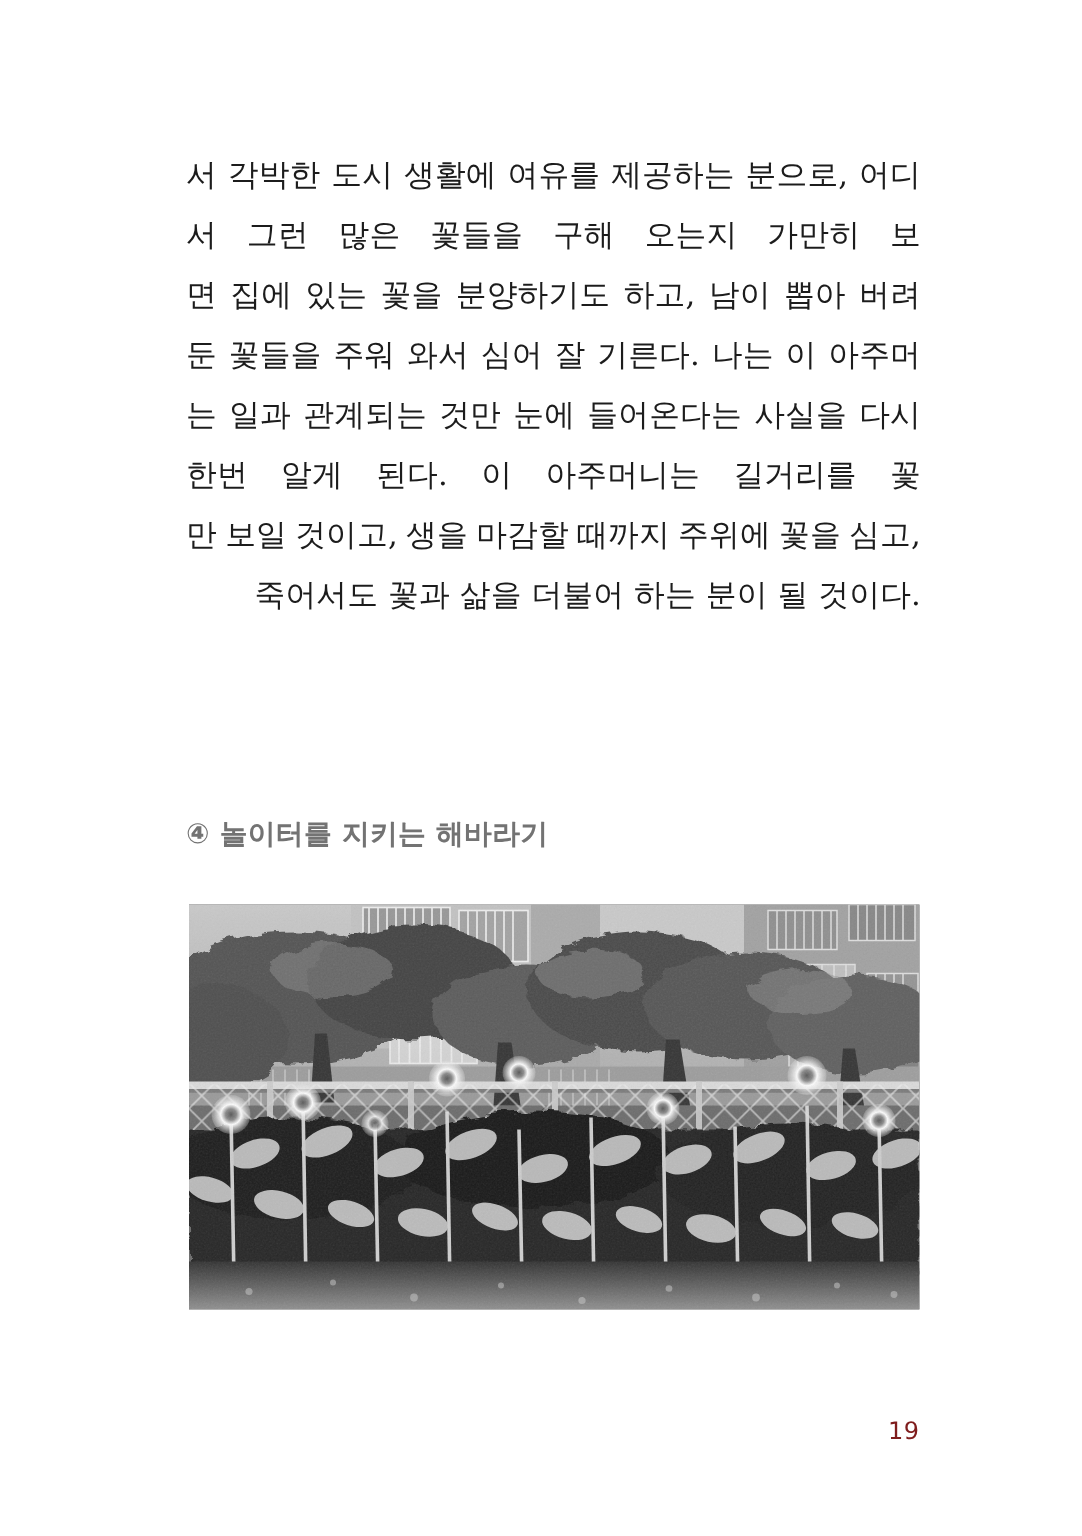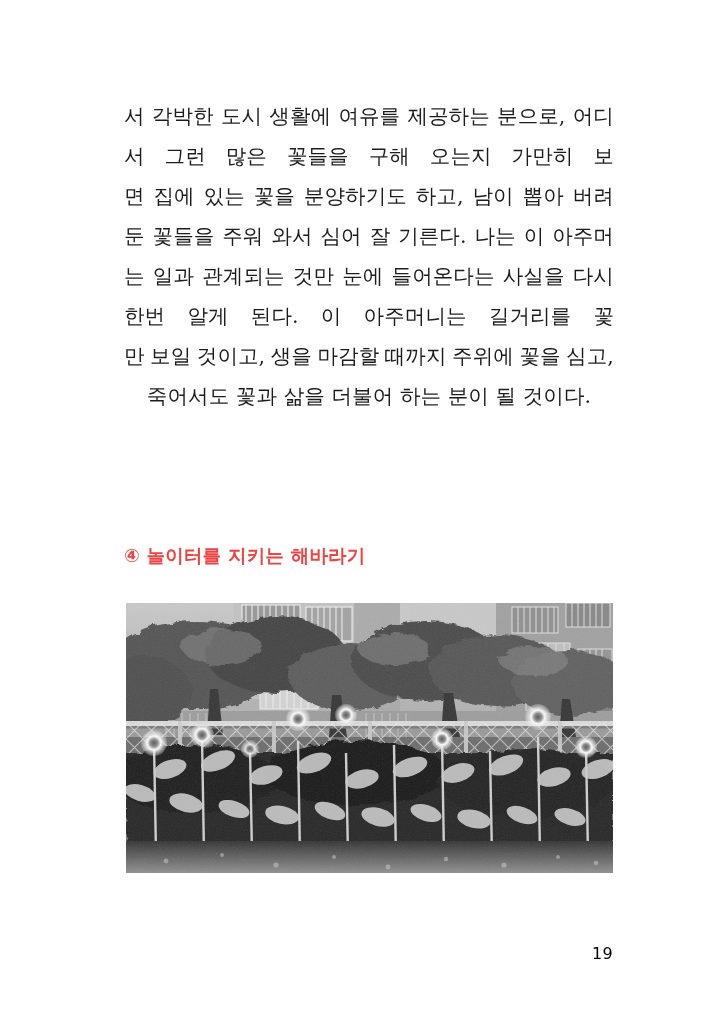"죽어서도 꽃과 삶을 더불어 하는" .text-line.last { justify-content: center -> flex-end }
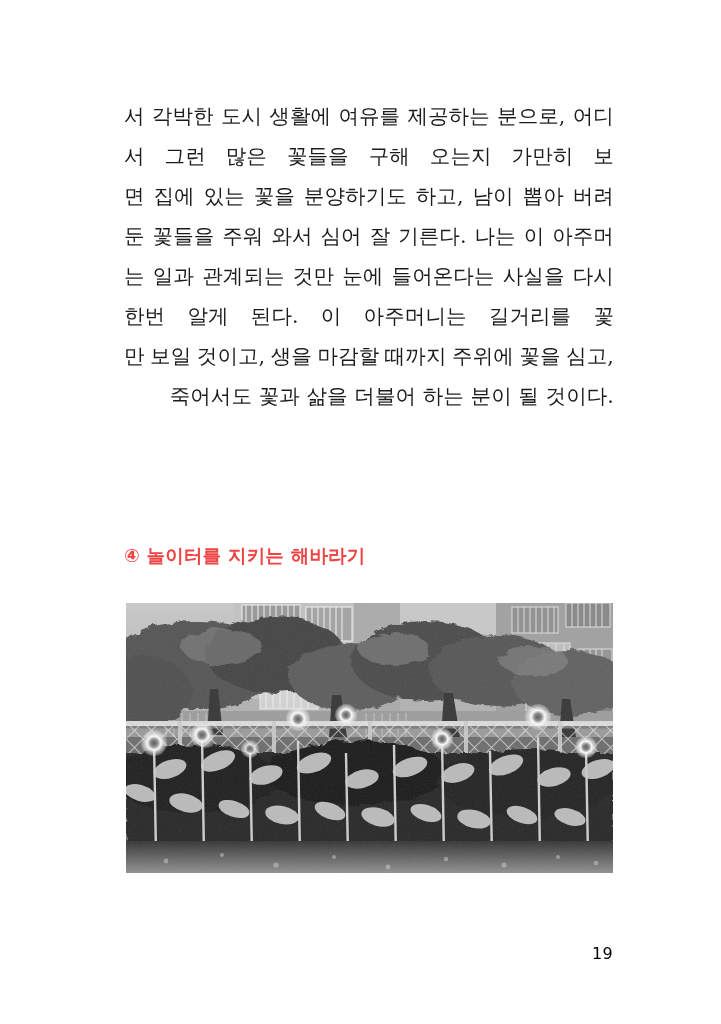"④ 놀이터를 지키는 해바라기" .section-heading { color: #ef4444 -> #737373 }
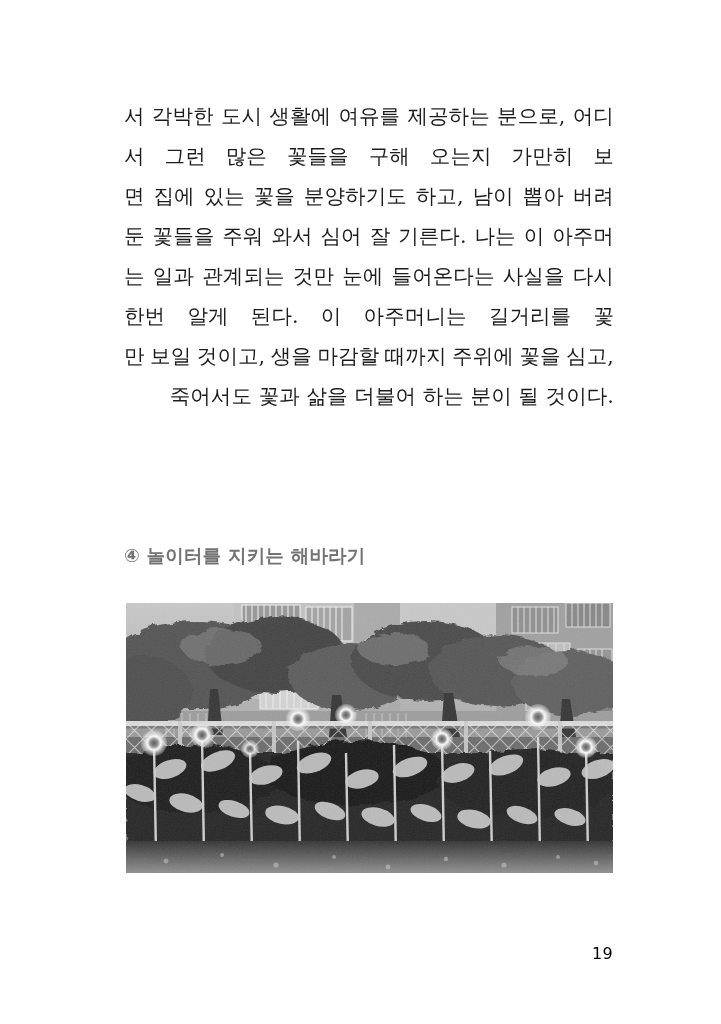"19" .page-number { color: #000000 -> #7f1d1d }
